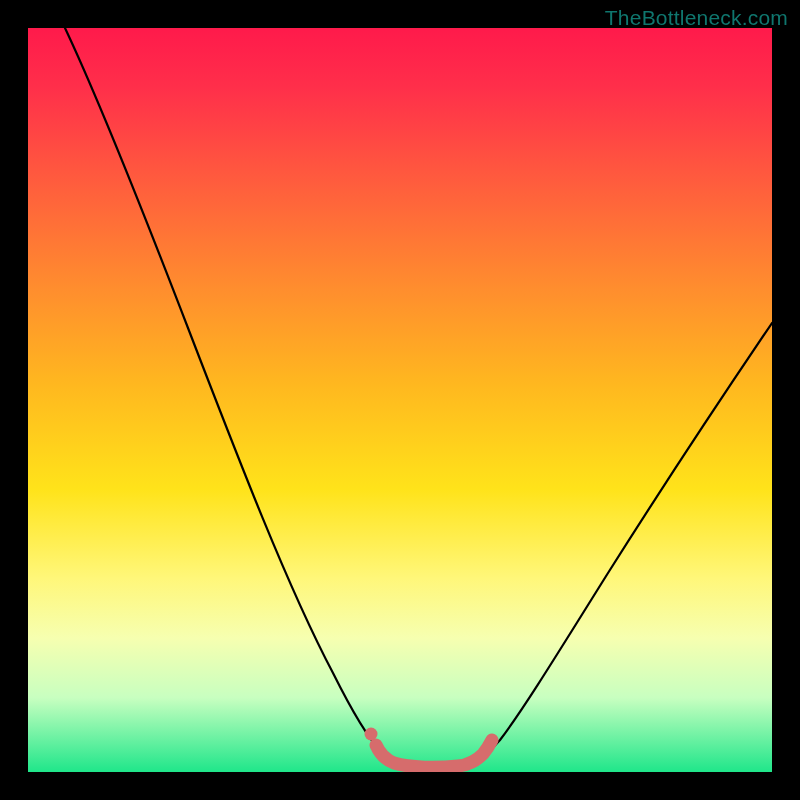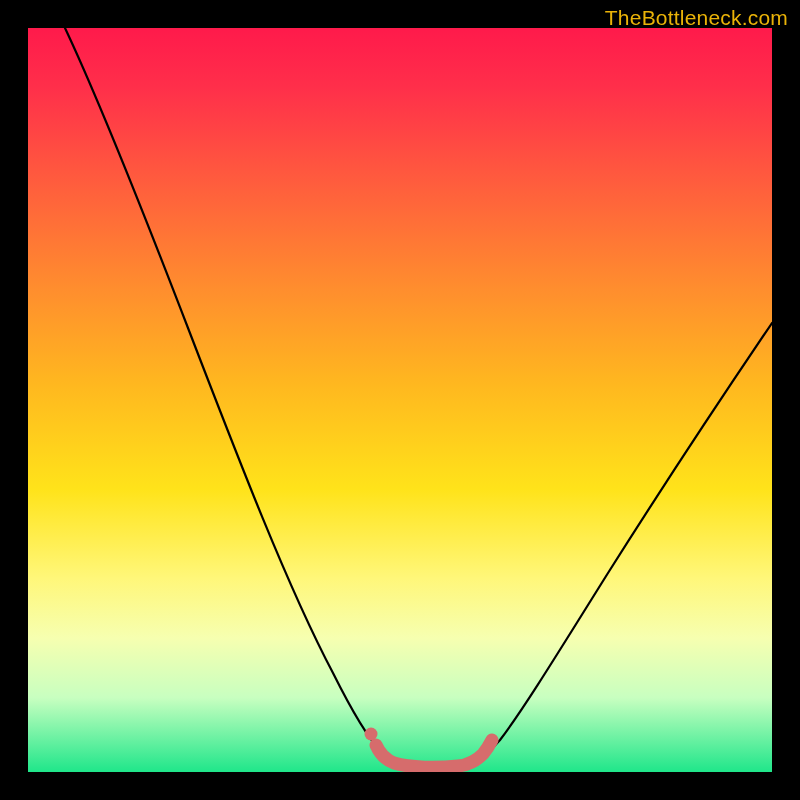"TheBottleneck.com" .watermark { color: #eab308 -> #0f766e }
